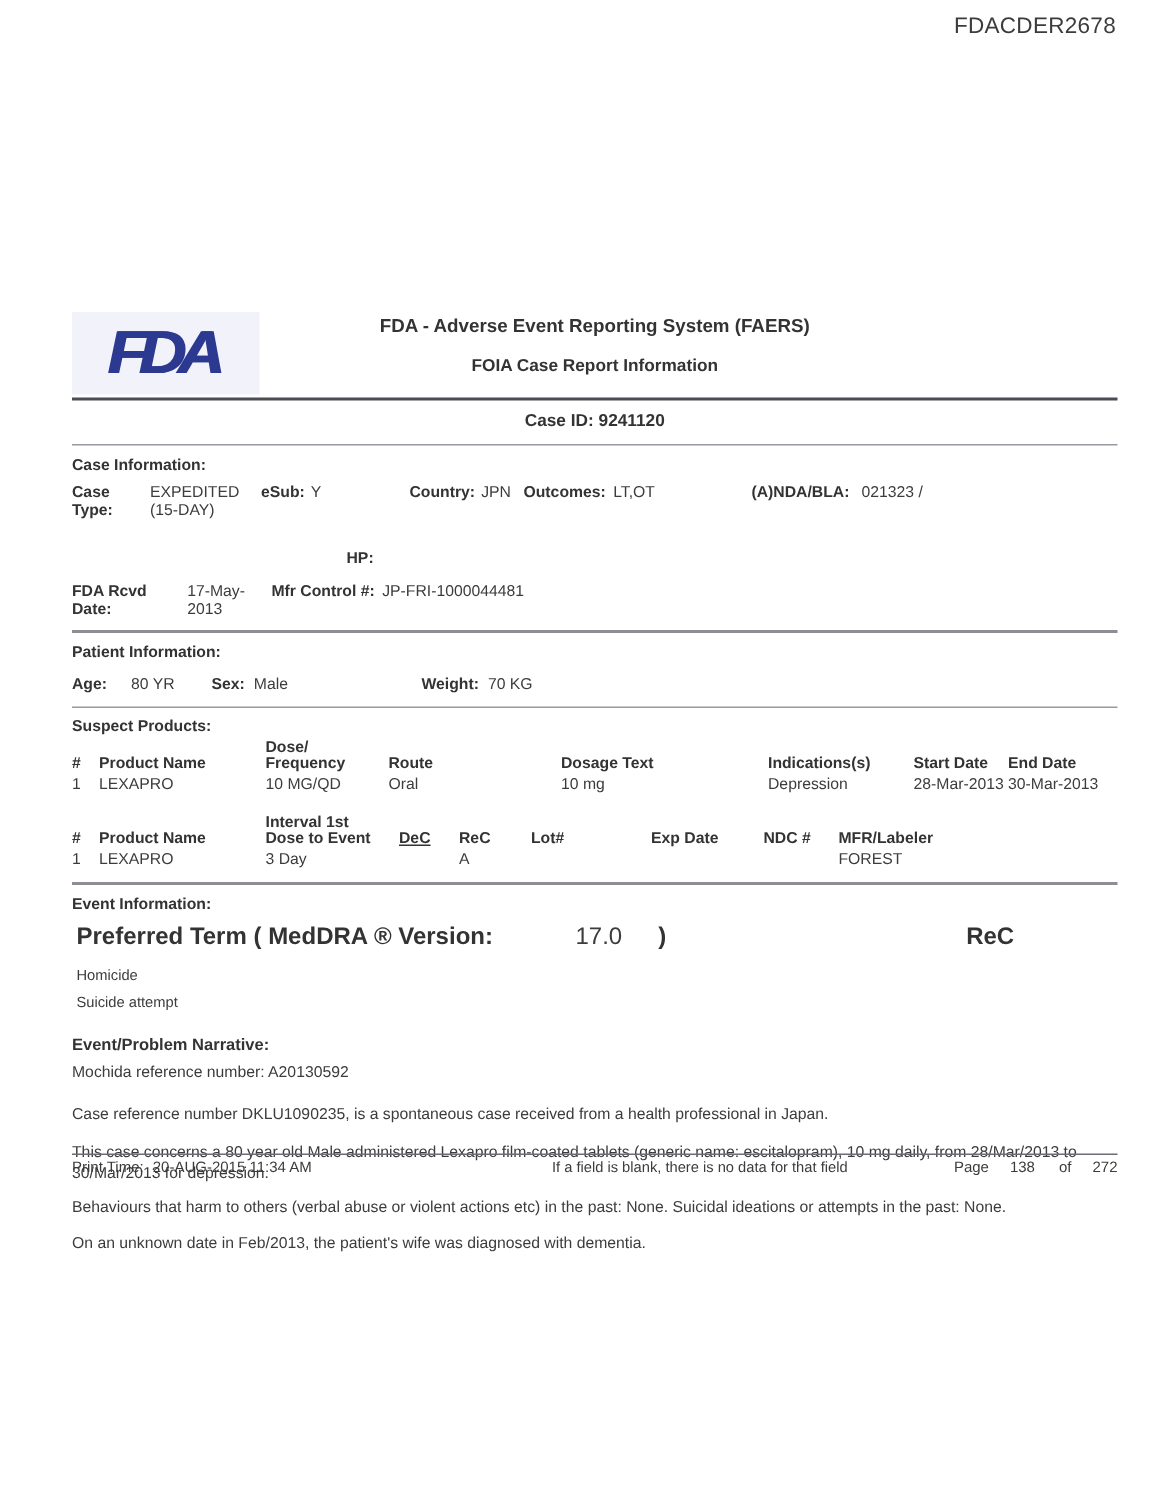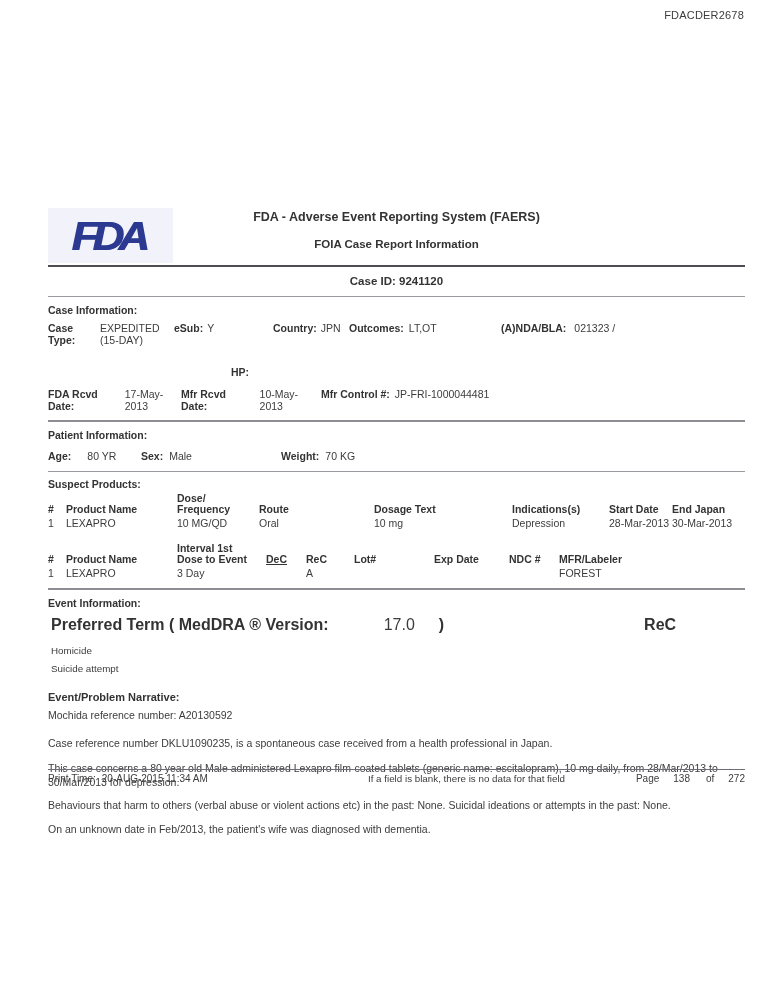"FDACDER2678" .doc-code { font-size: 11px -> 15px }
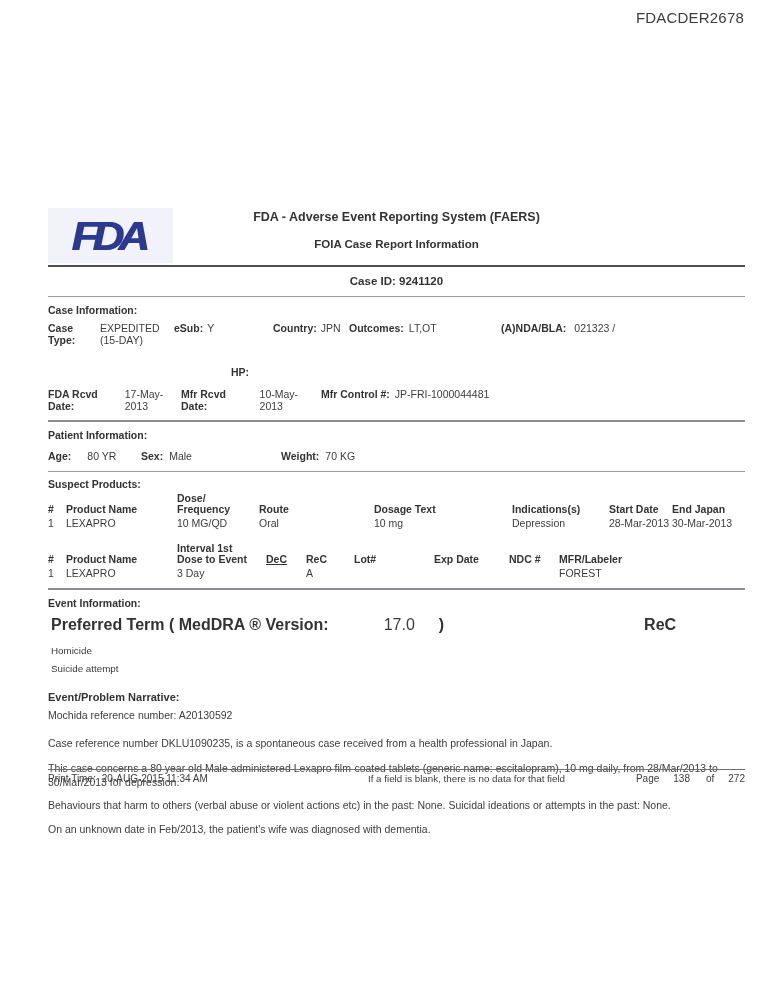"Mfr Rcvd Date:" div.ci-field { html: <div> <span>Mfr Rcvd Date:</span> <span>10-May-2013</span> </div> -> none }
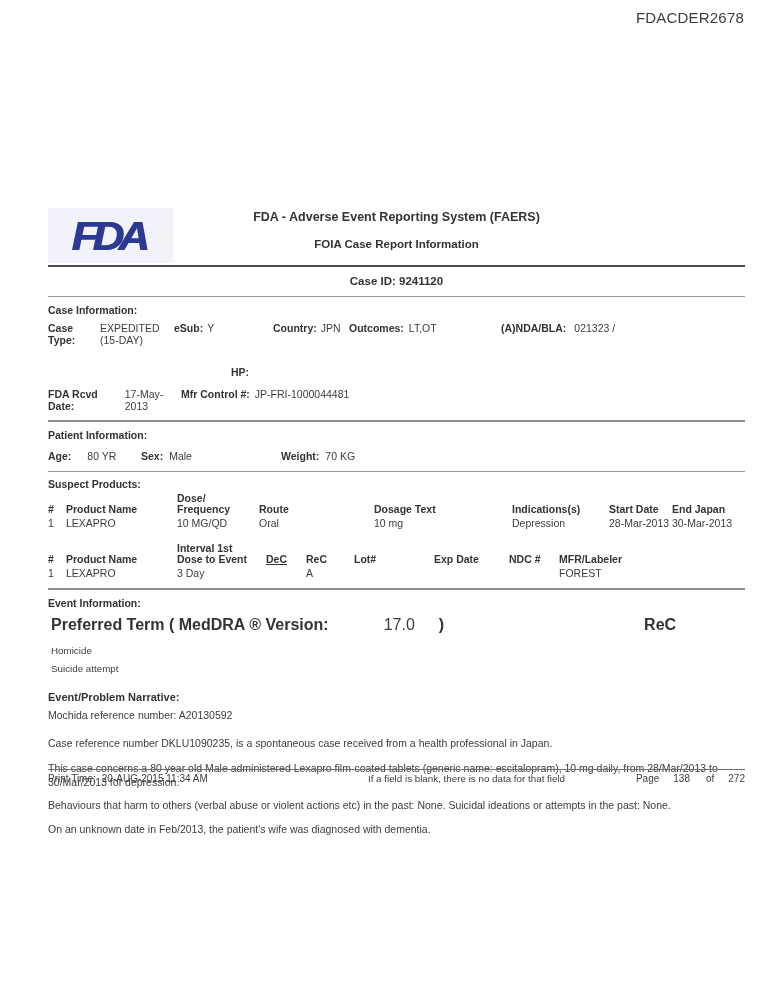"End Japan" td.th { text: Japan -> Date }
